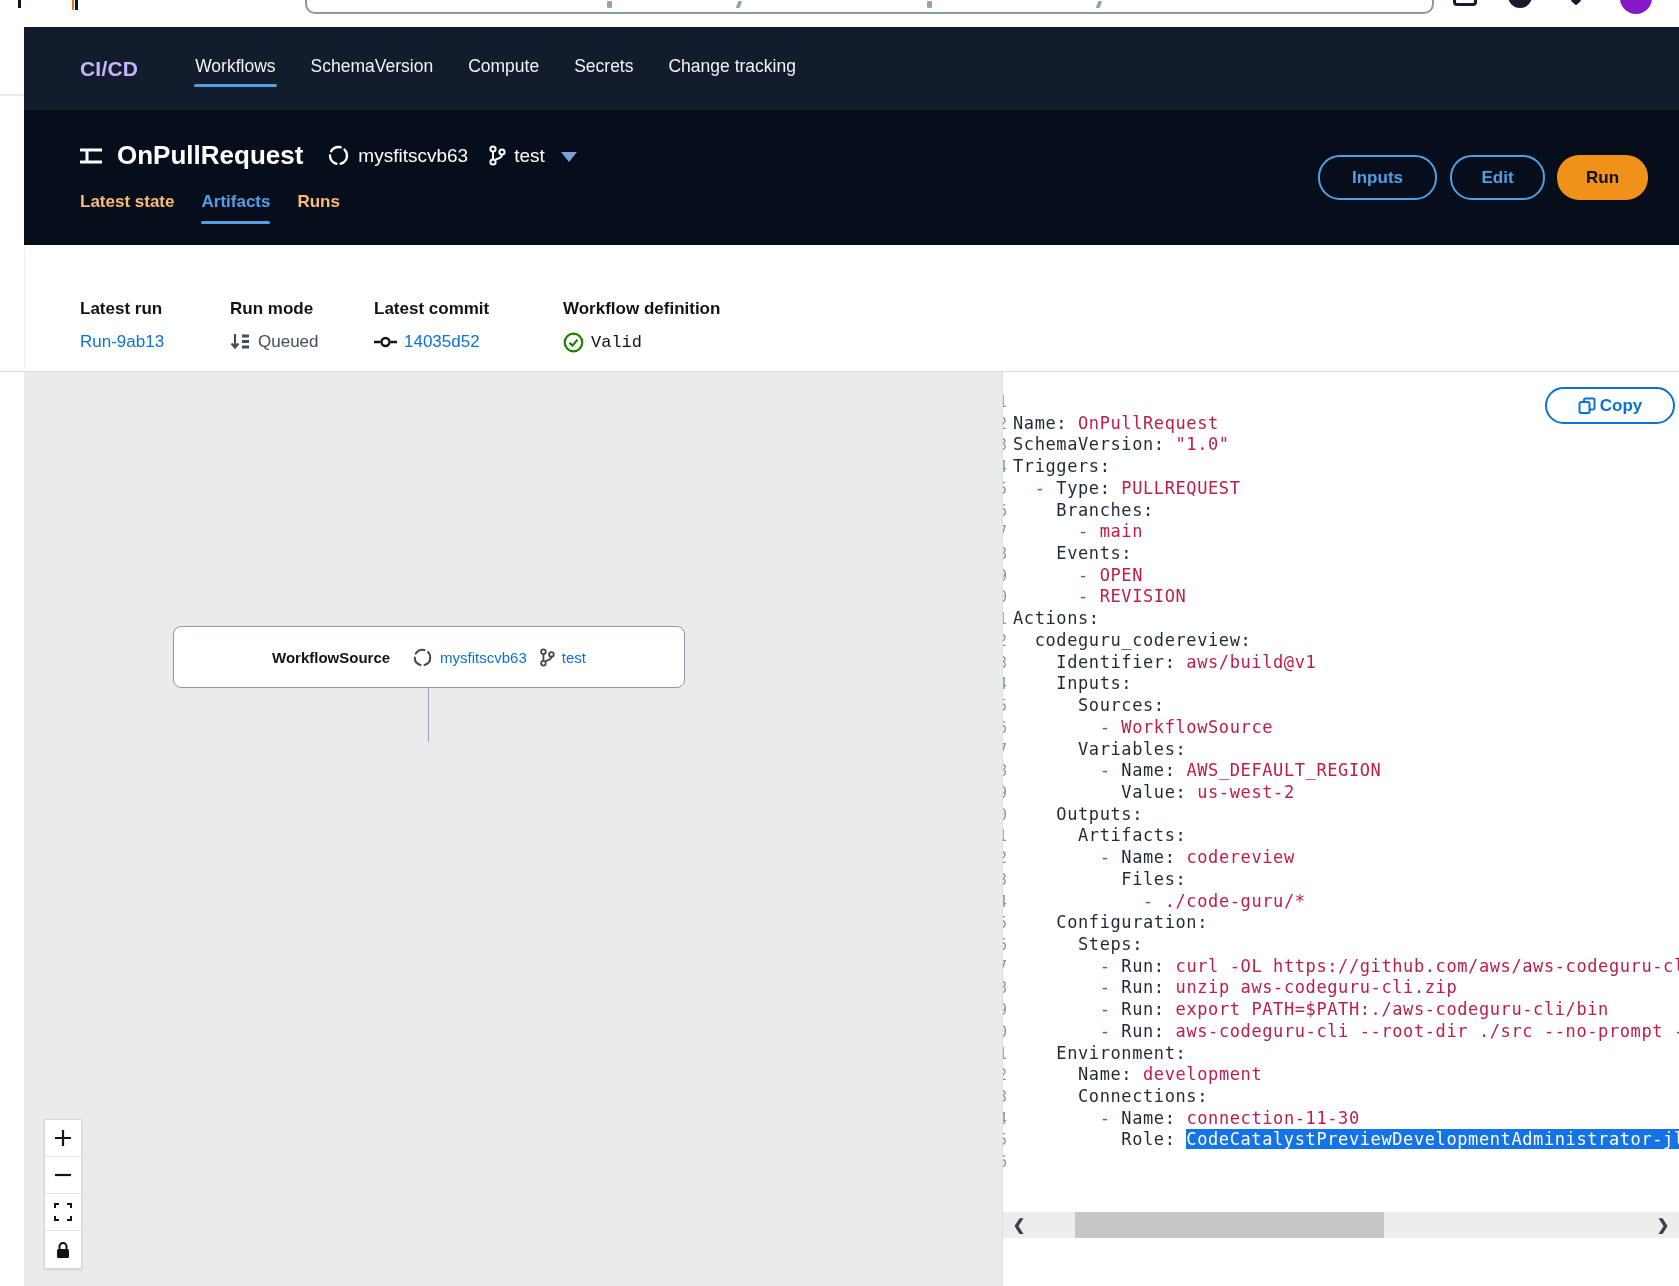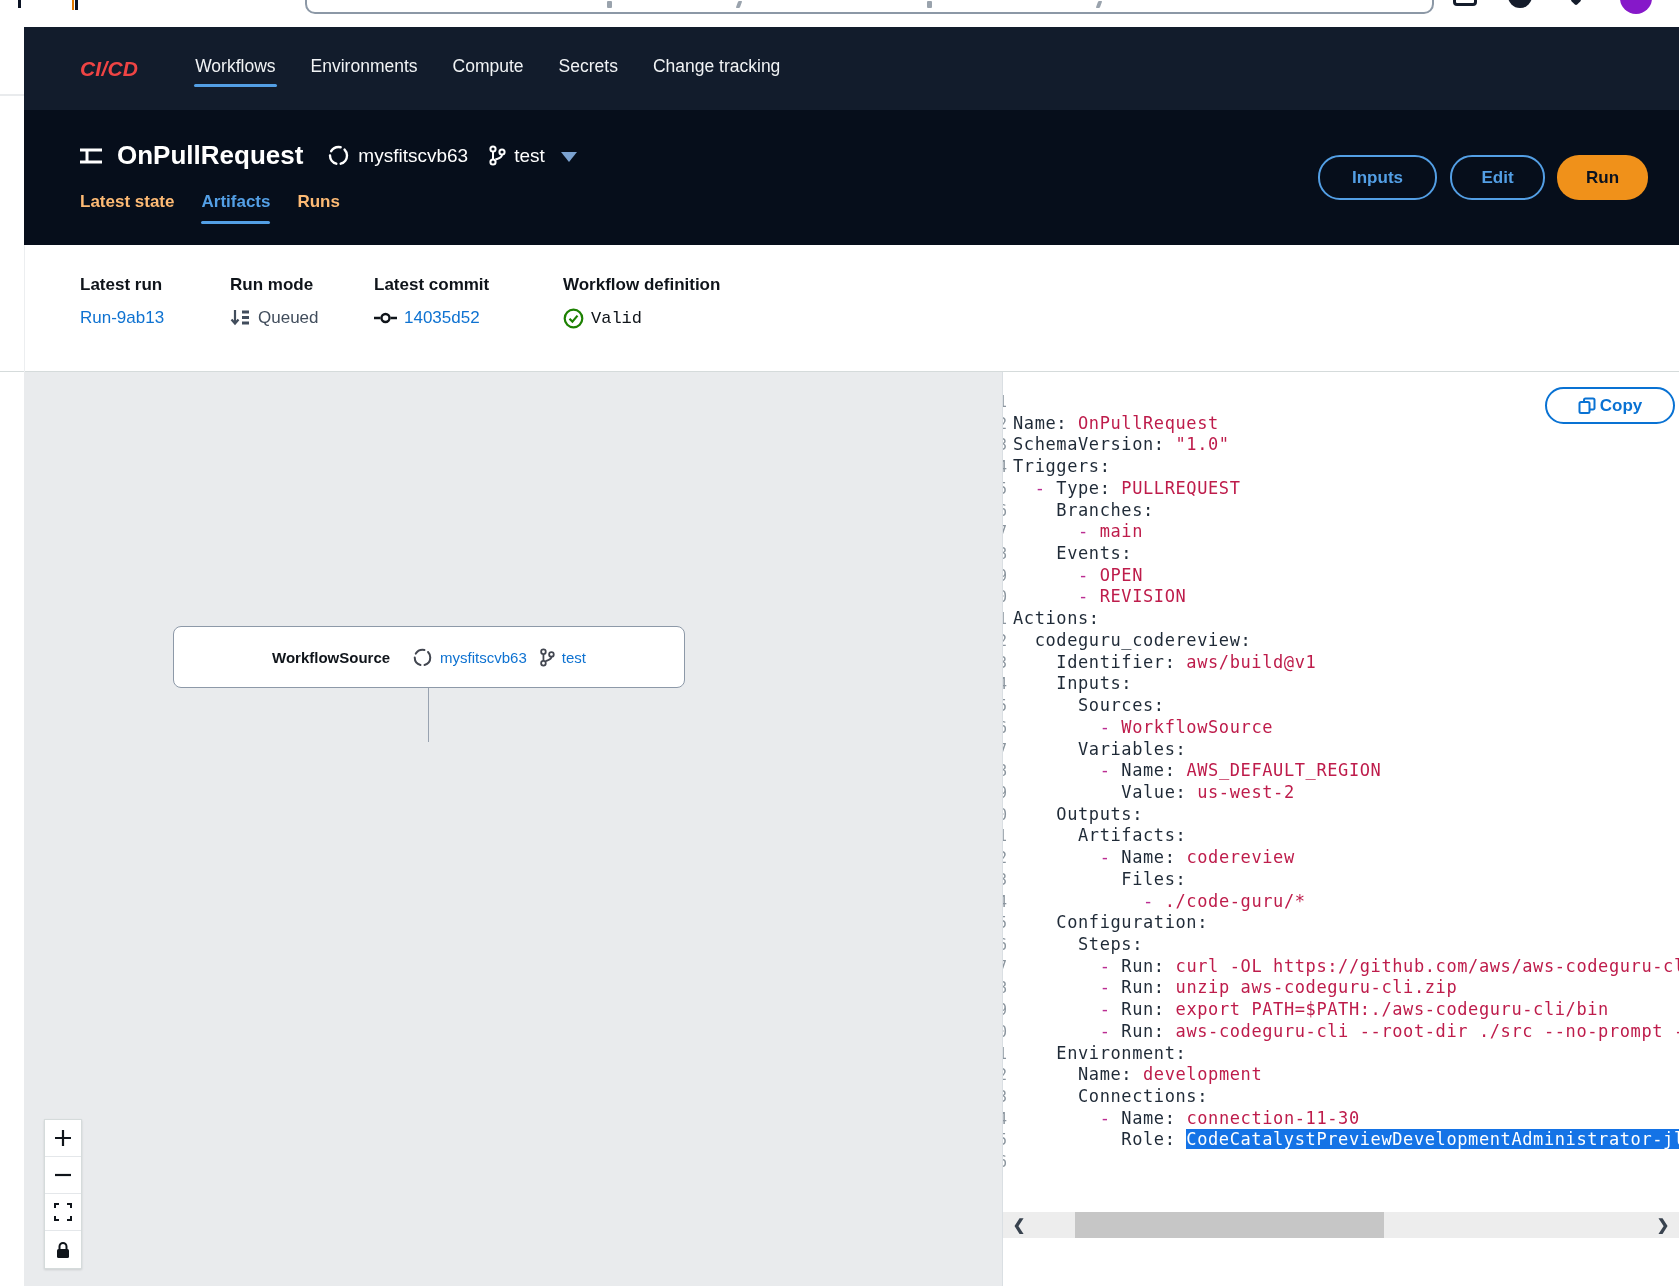"CI/CD" #nav-brand { color: #ef4444 -> #c4b5fd; font-style: italic -> none }
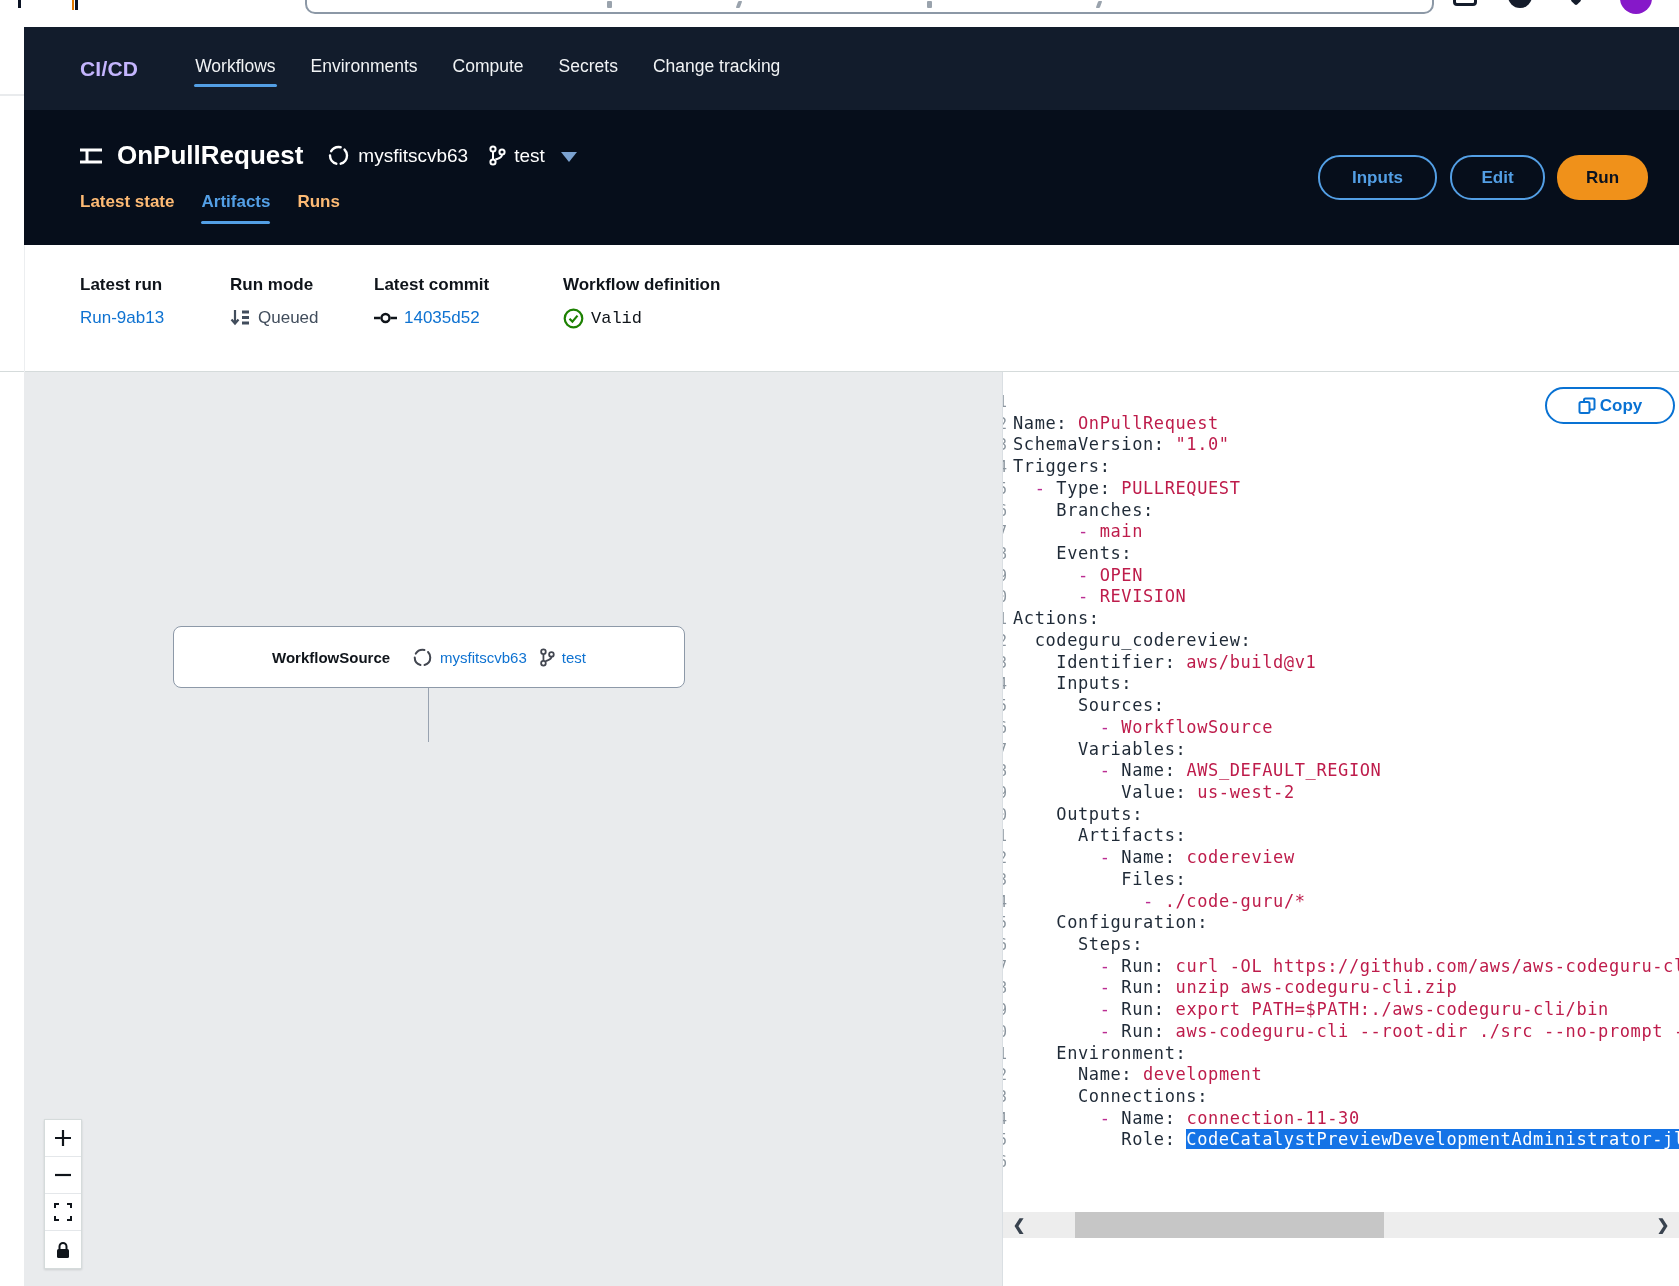"Environments" div.nav-item { text: Environments -> SchemaVersion }
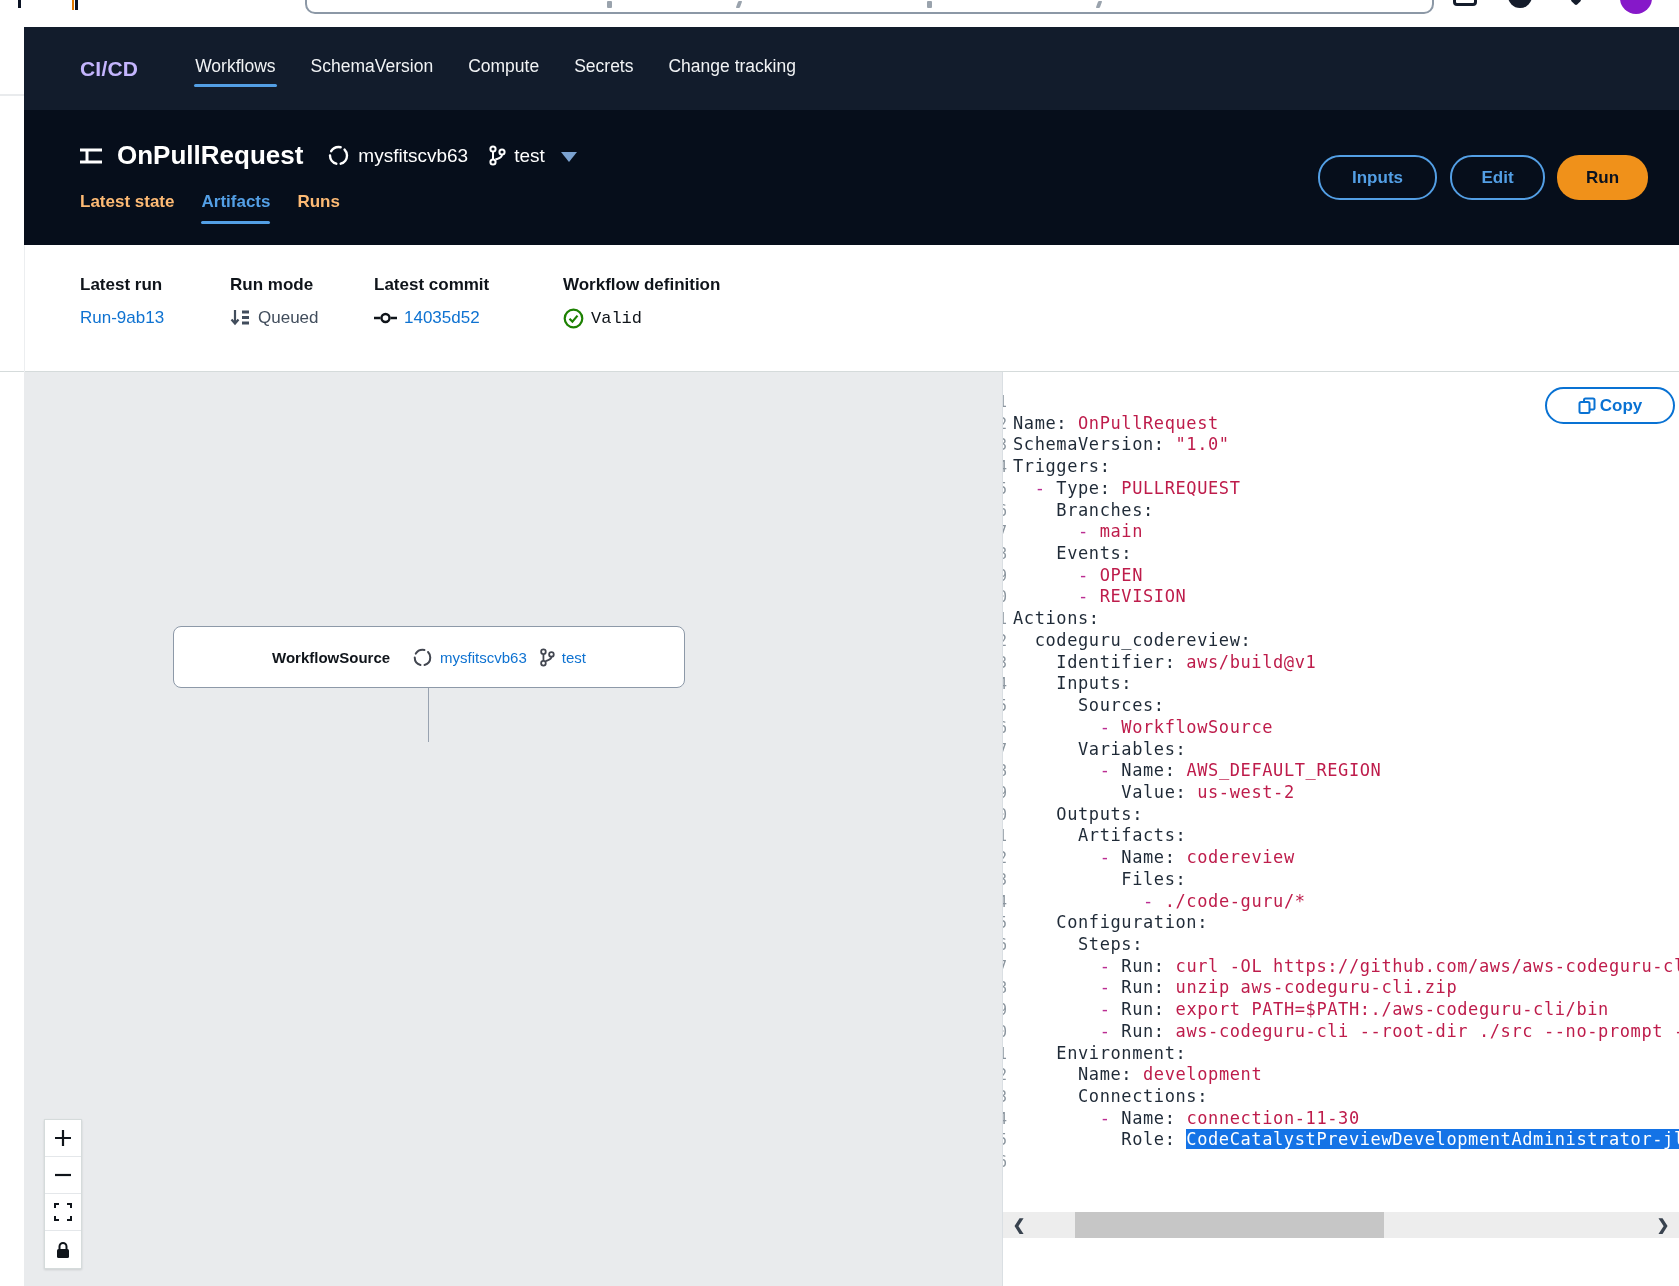"Latest run" .info-label { margin-top: none -> 24px }
